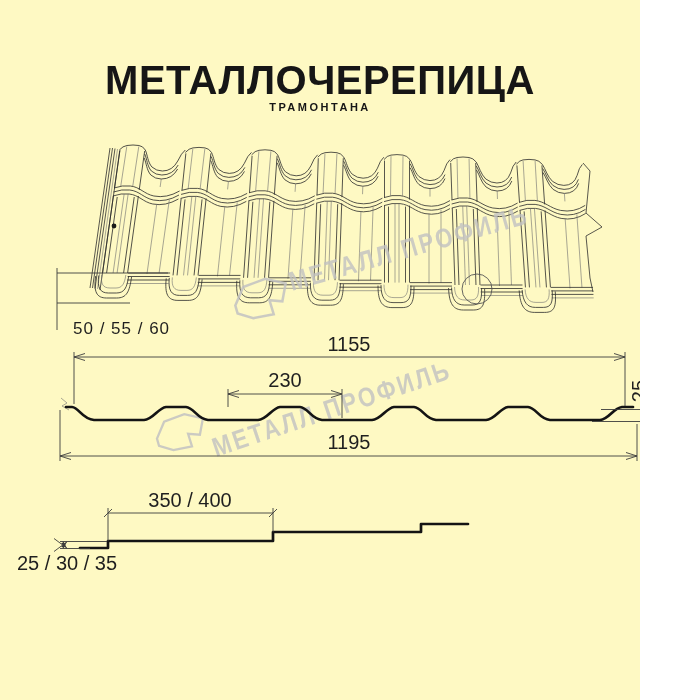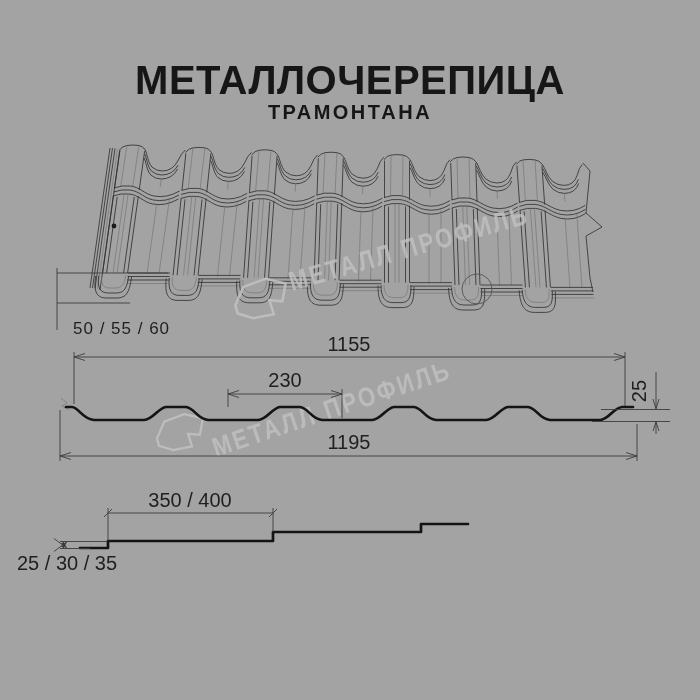"МЕТАЛЛОЧЕРЕПИЦА" .page { background: #a3a3a3 -> #fef9c3; width: 700px -> 640px }
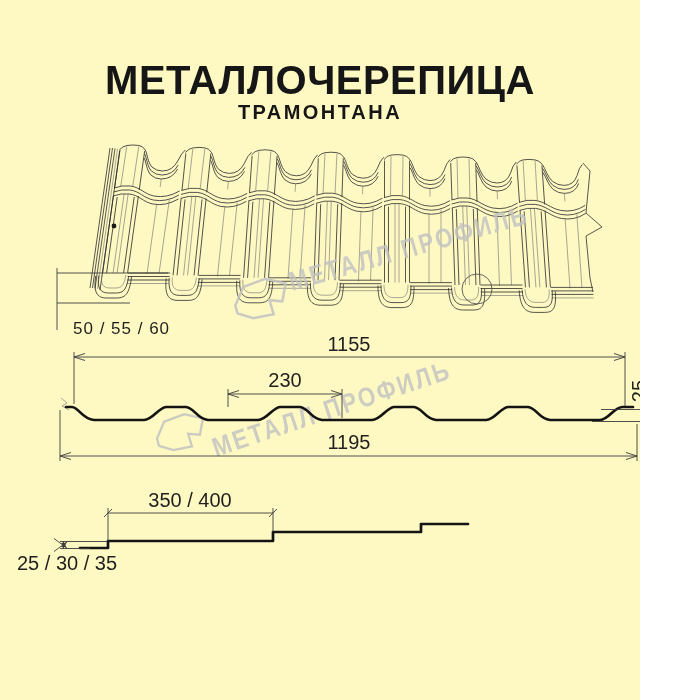"ТРАМОНТАНА" .subtitle { font-size: 20px -> 11px }
